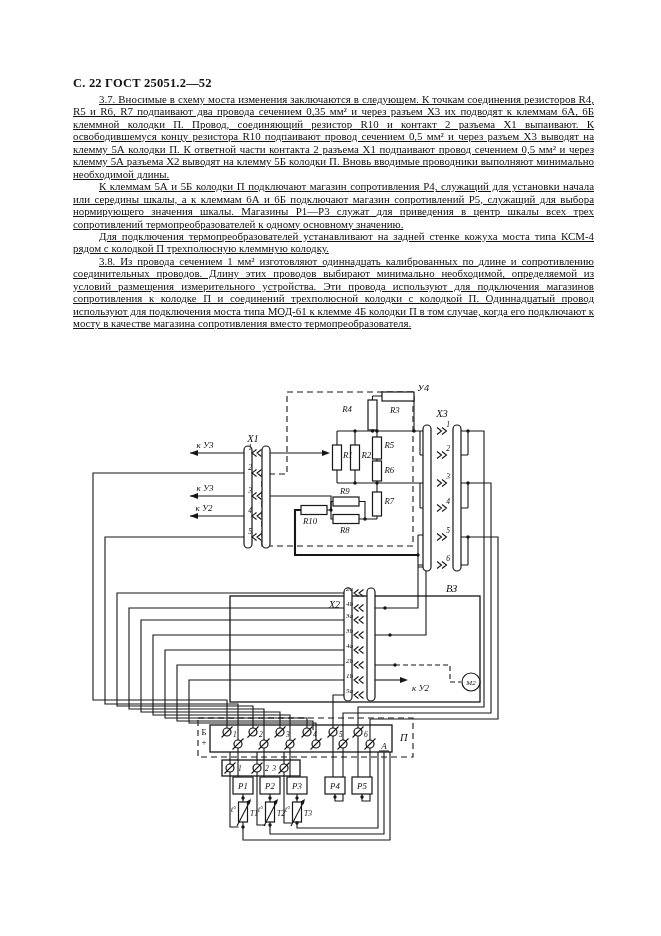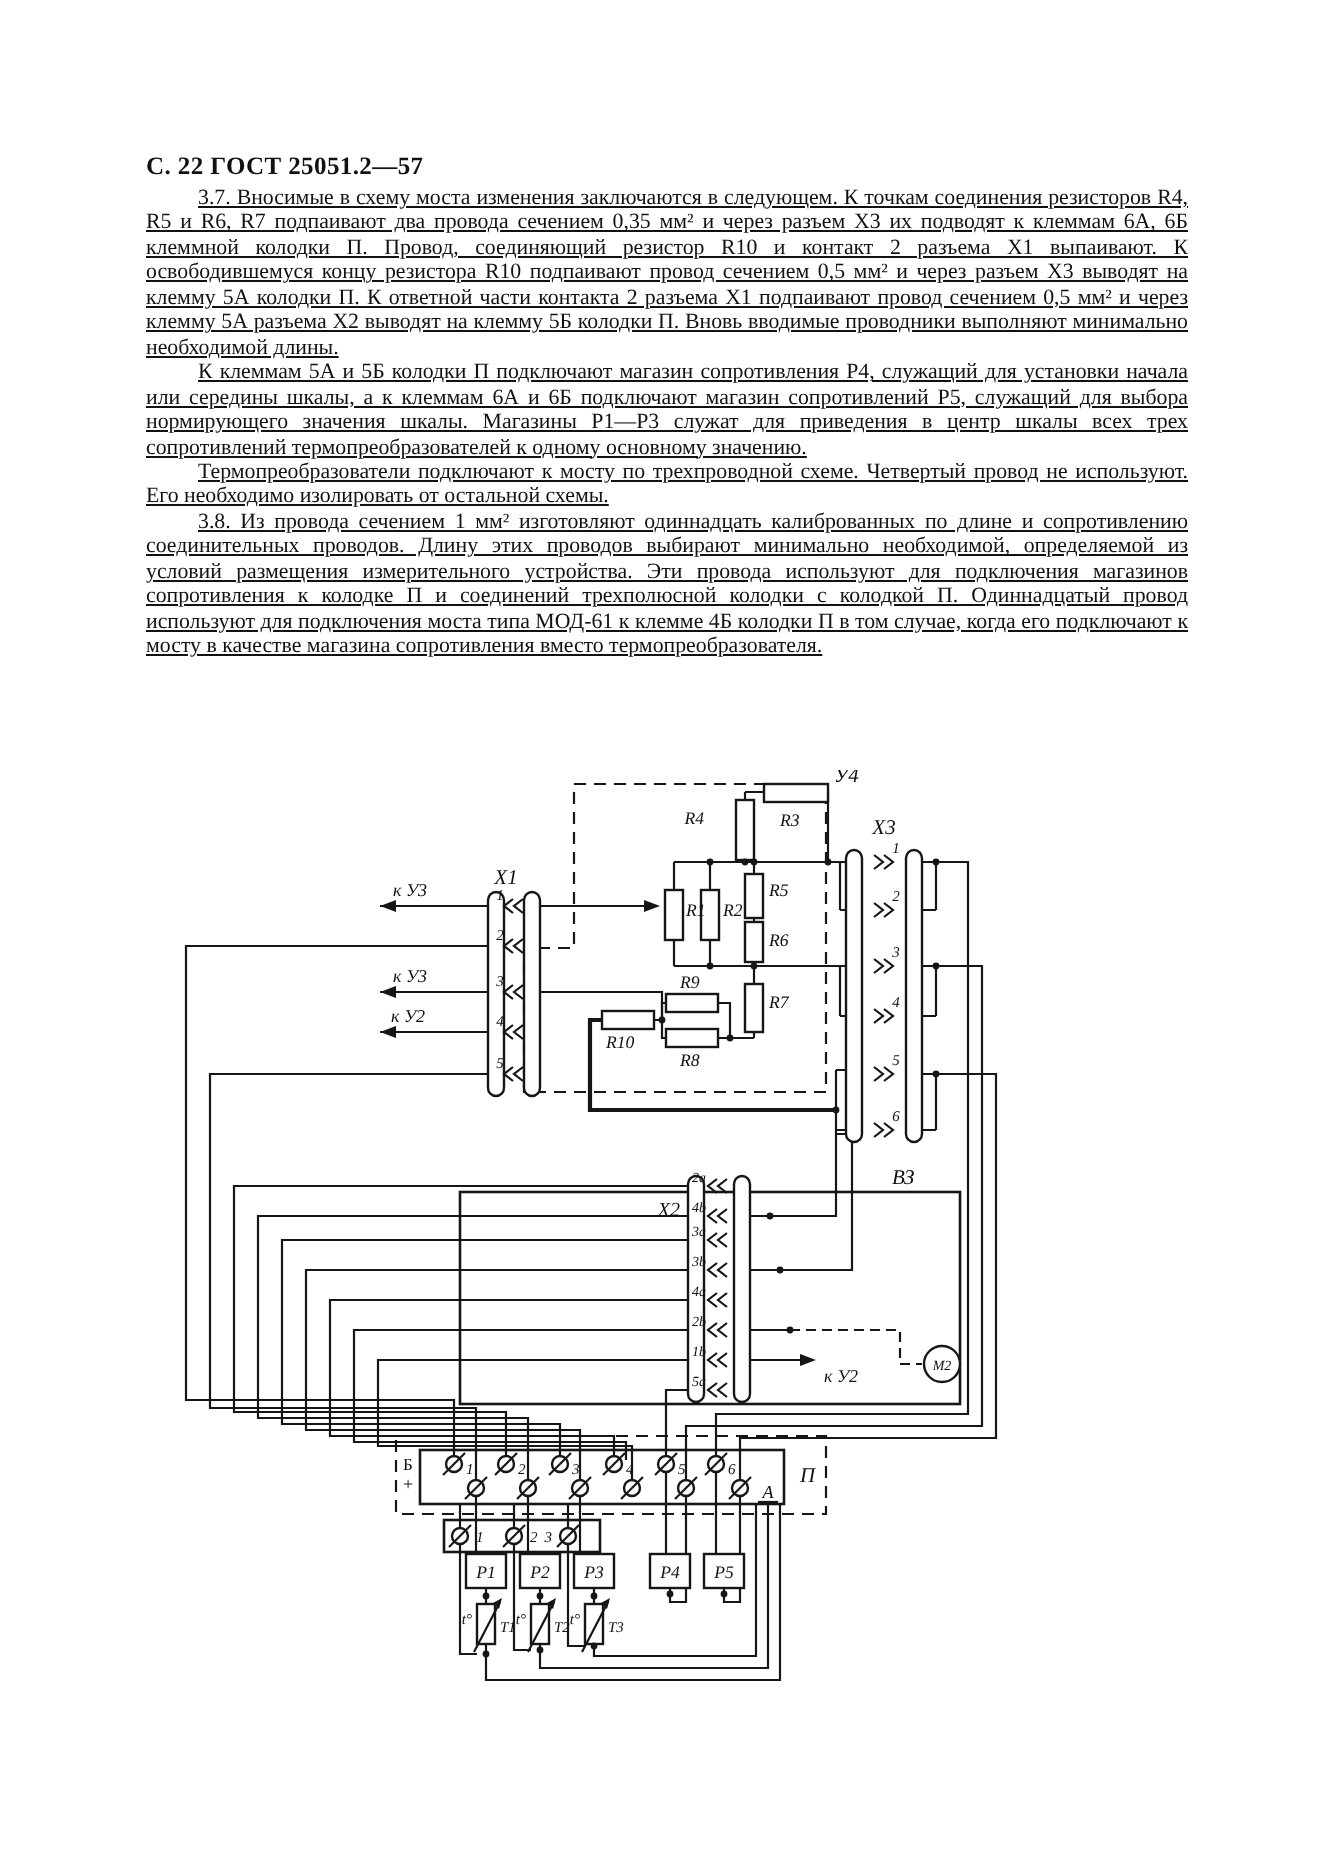"С. 22 ГОСТ 25051.2—57" div.doc-header { text: 57 -> 52 }
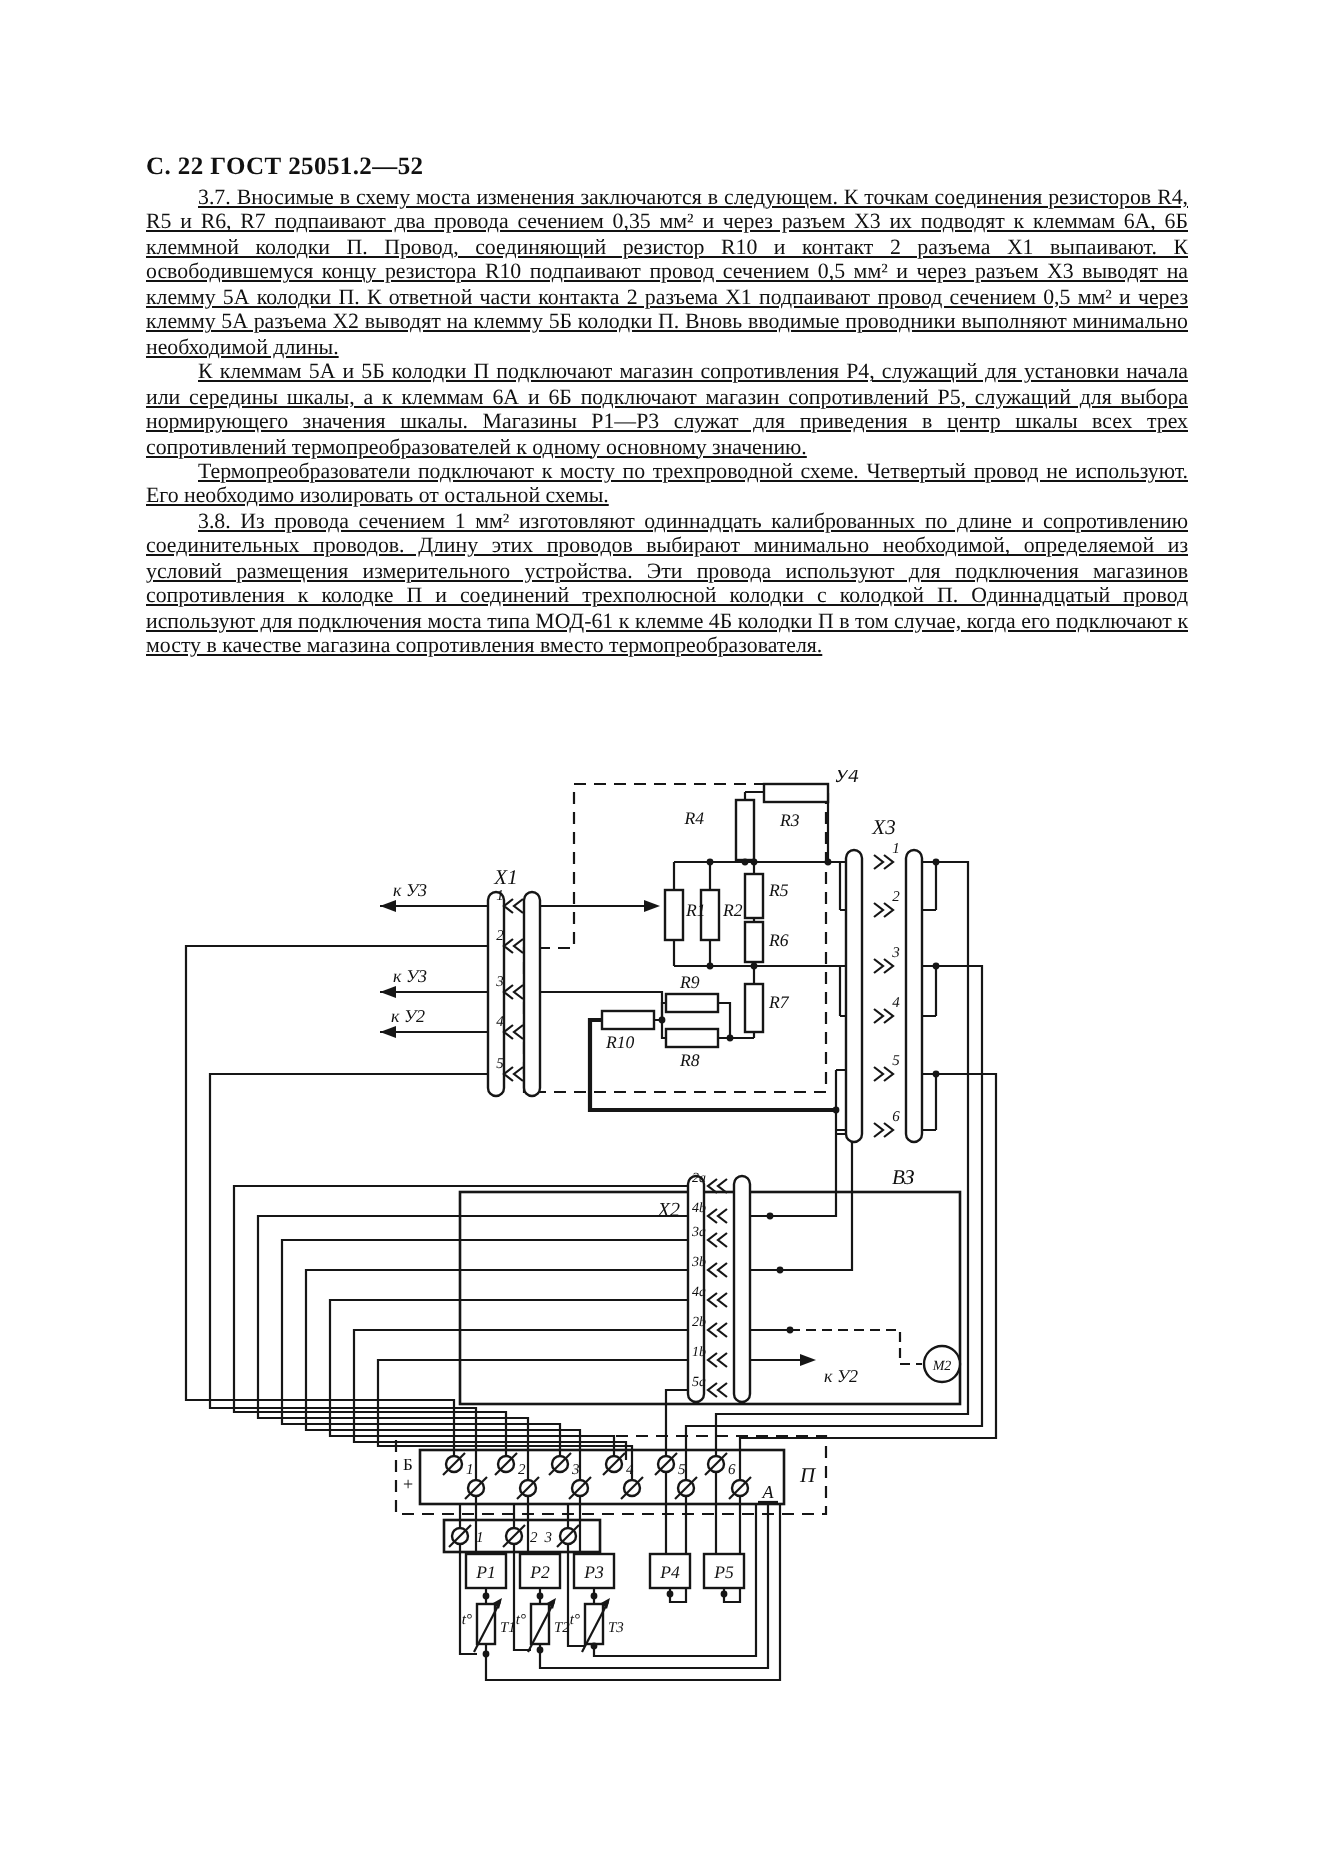"Для подключения термопреобразователей" p.para { html: none -> <p>Для подключения термопреобразователей устанавливают на задней стенке кожуха моста типа КСМ-4 рядом с колодкой П трехполюсную клеммную колодку.</p> }
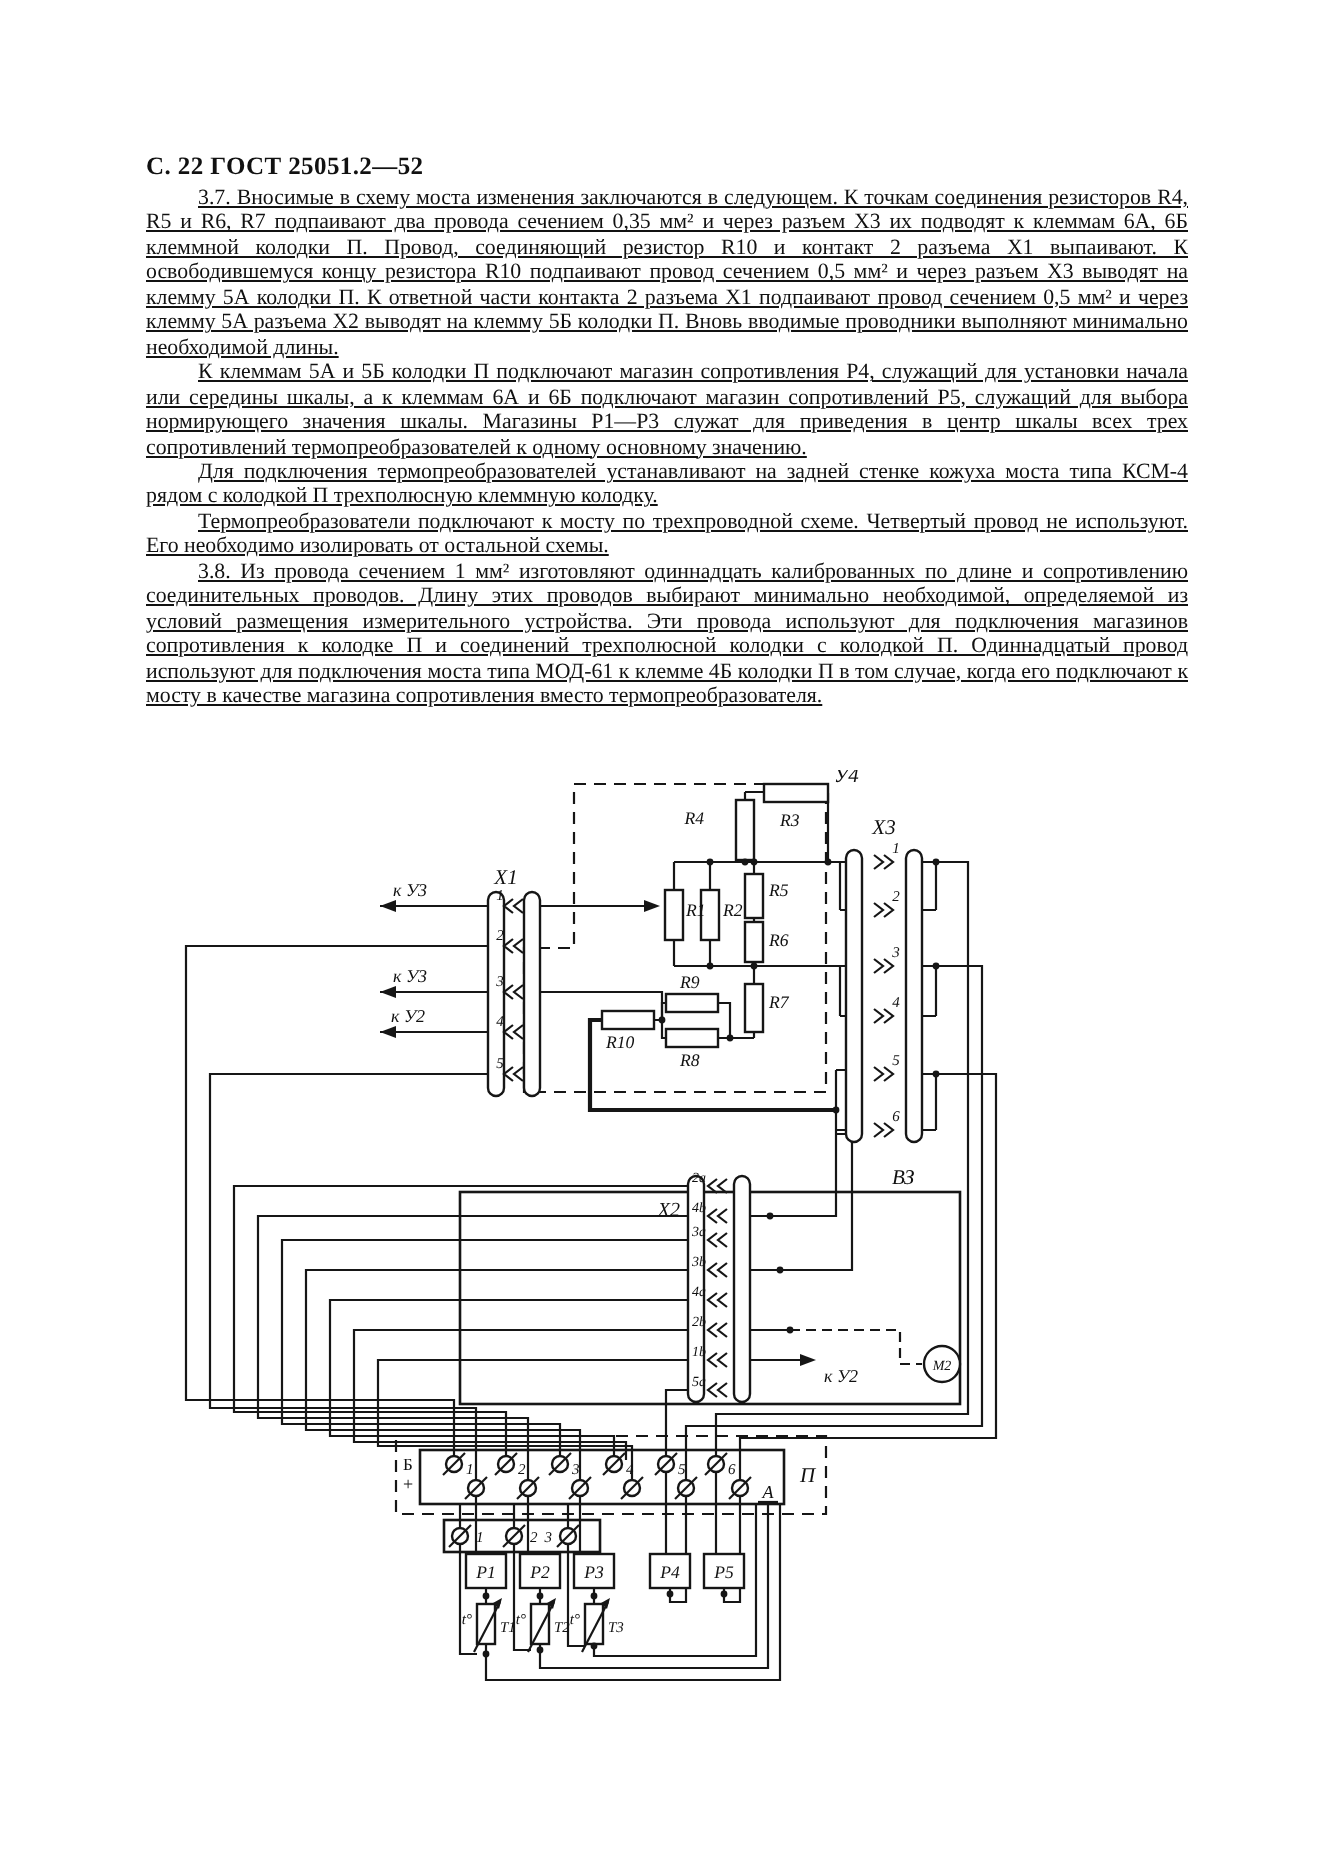"Термопреобразователи подключают к мосту" p.para { html: <p>Термопреобразователи подключают к мосту по трехпроводной схеме. Четвертый провод не используют. Его необходимо изолировать от остальной схемы.</p> -> none }
